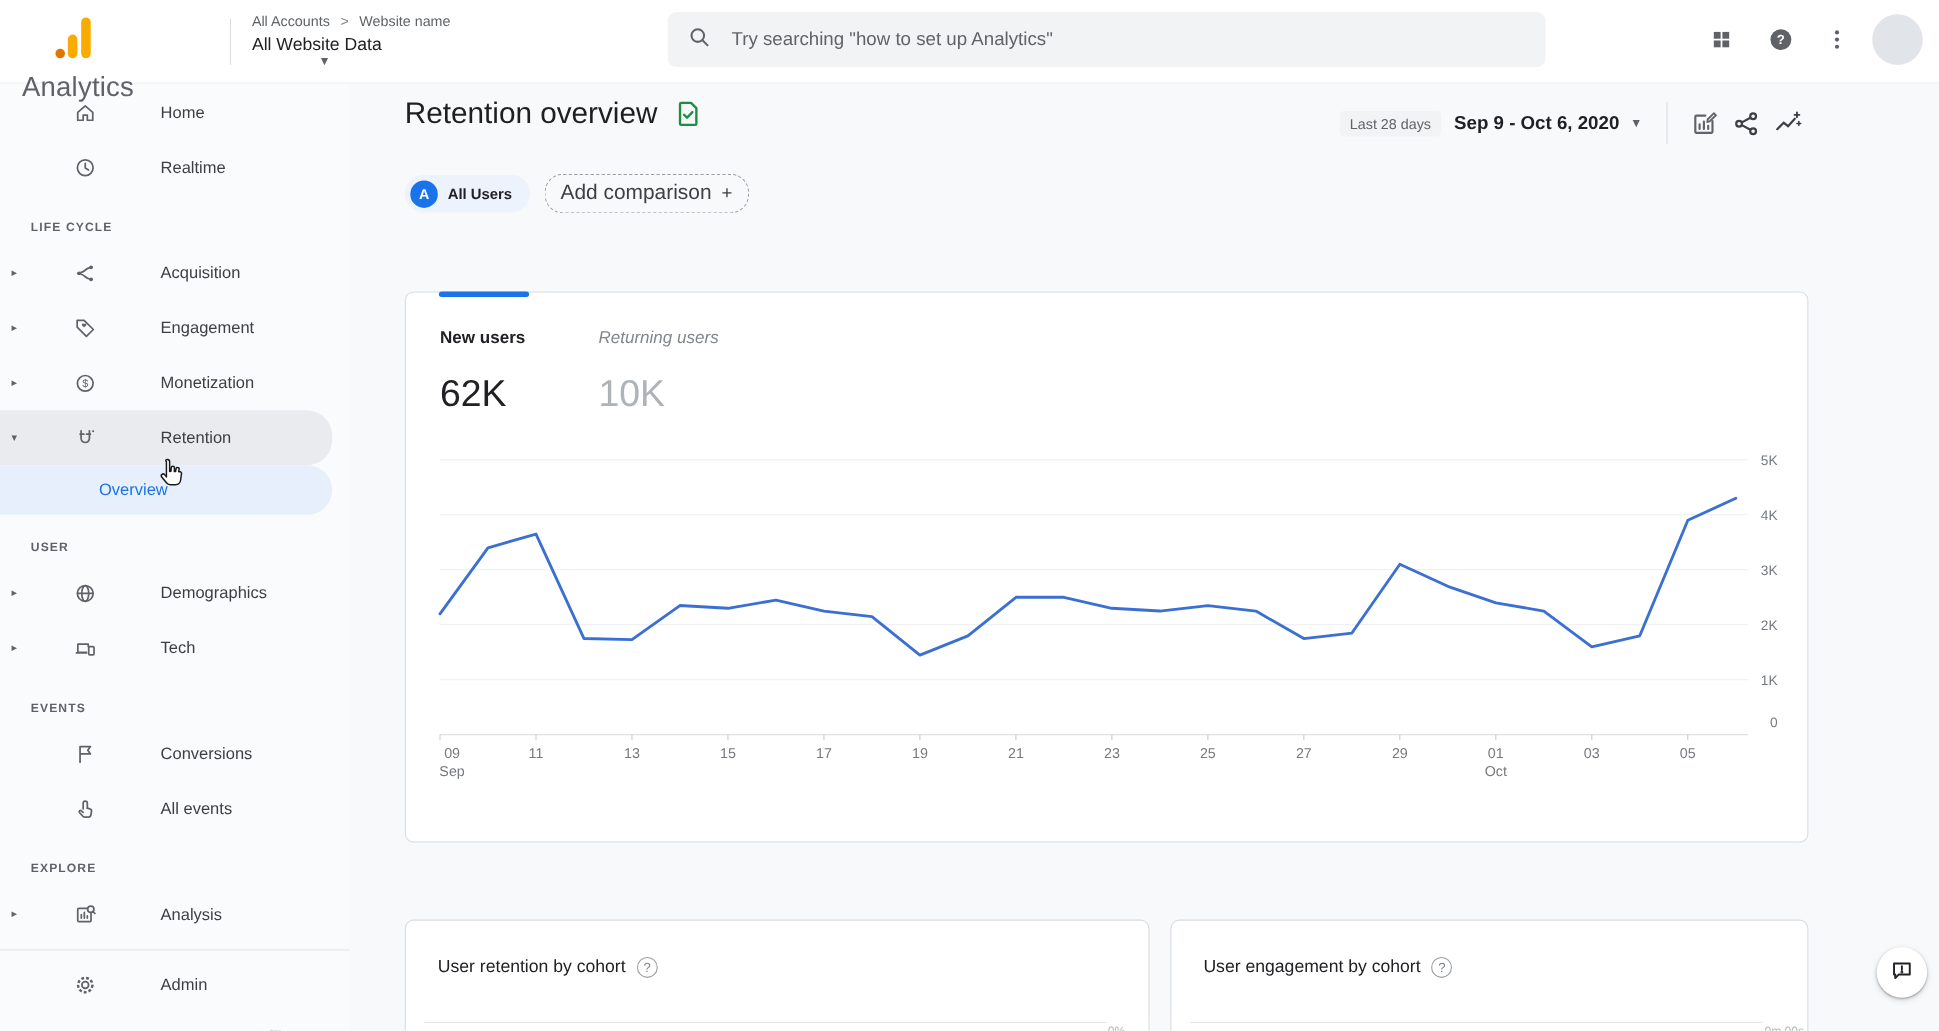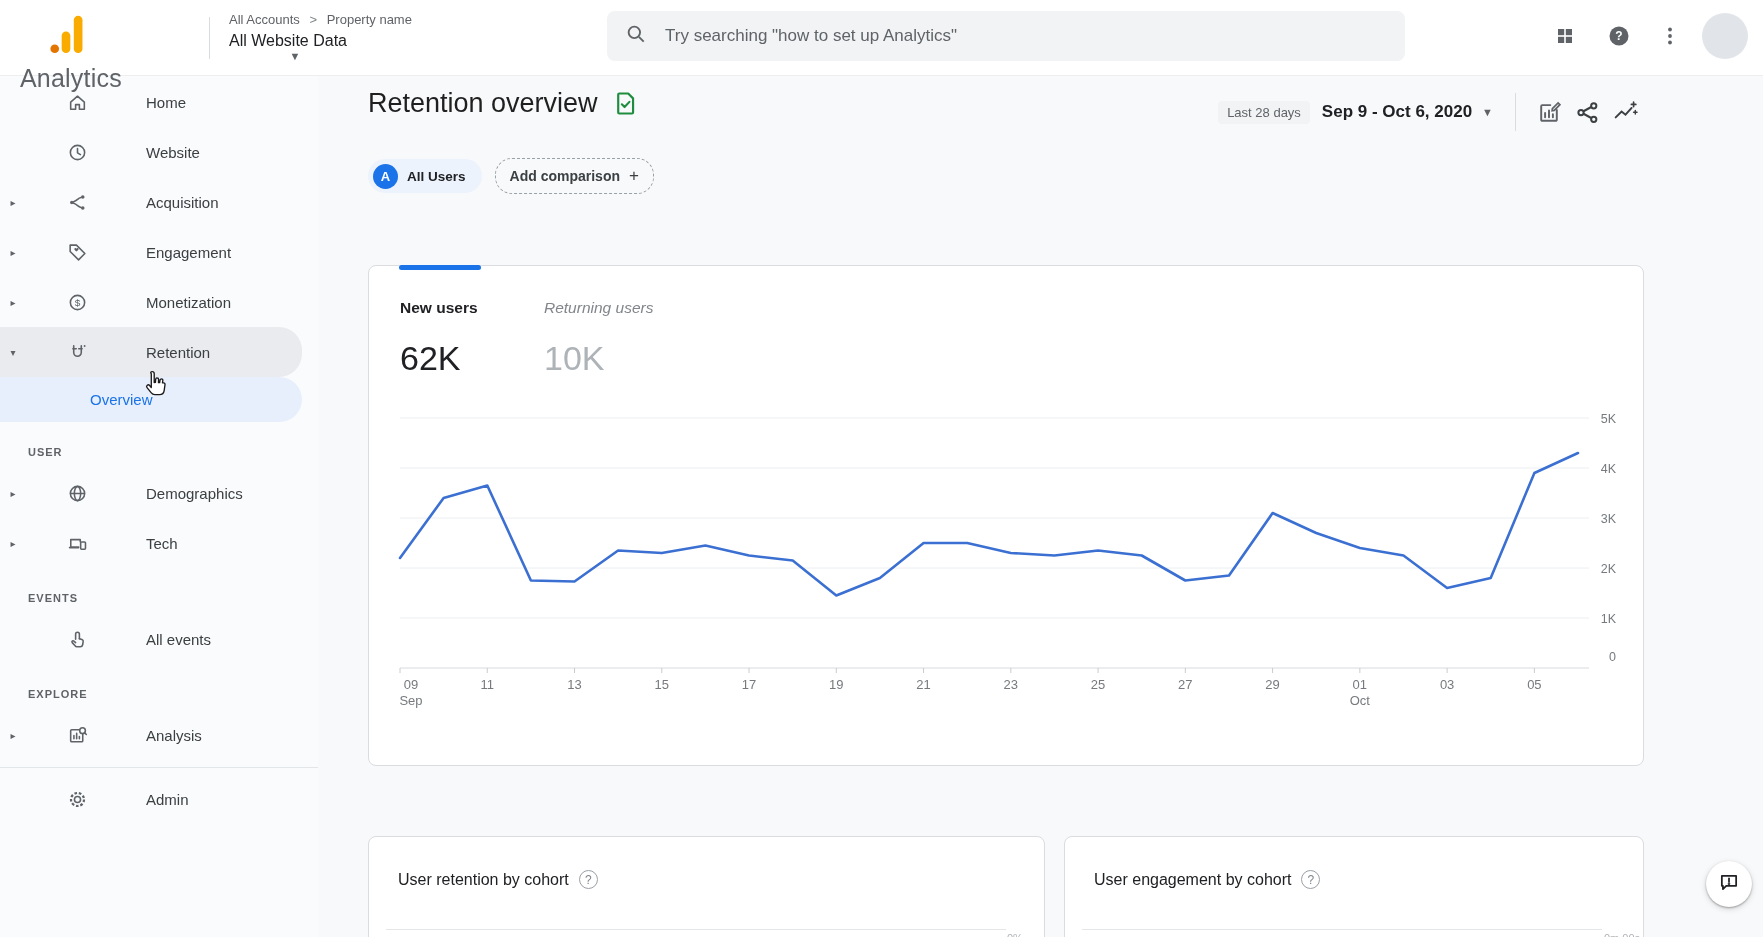"Property name" span { text: Property -> Website }
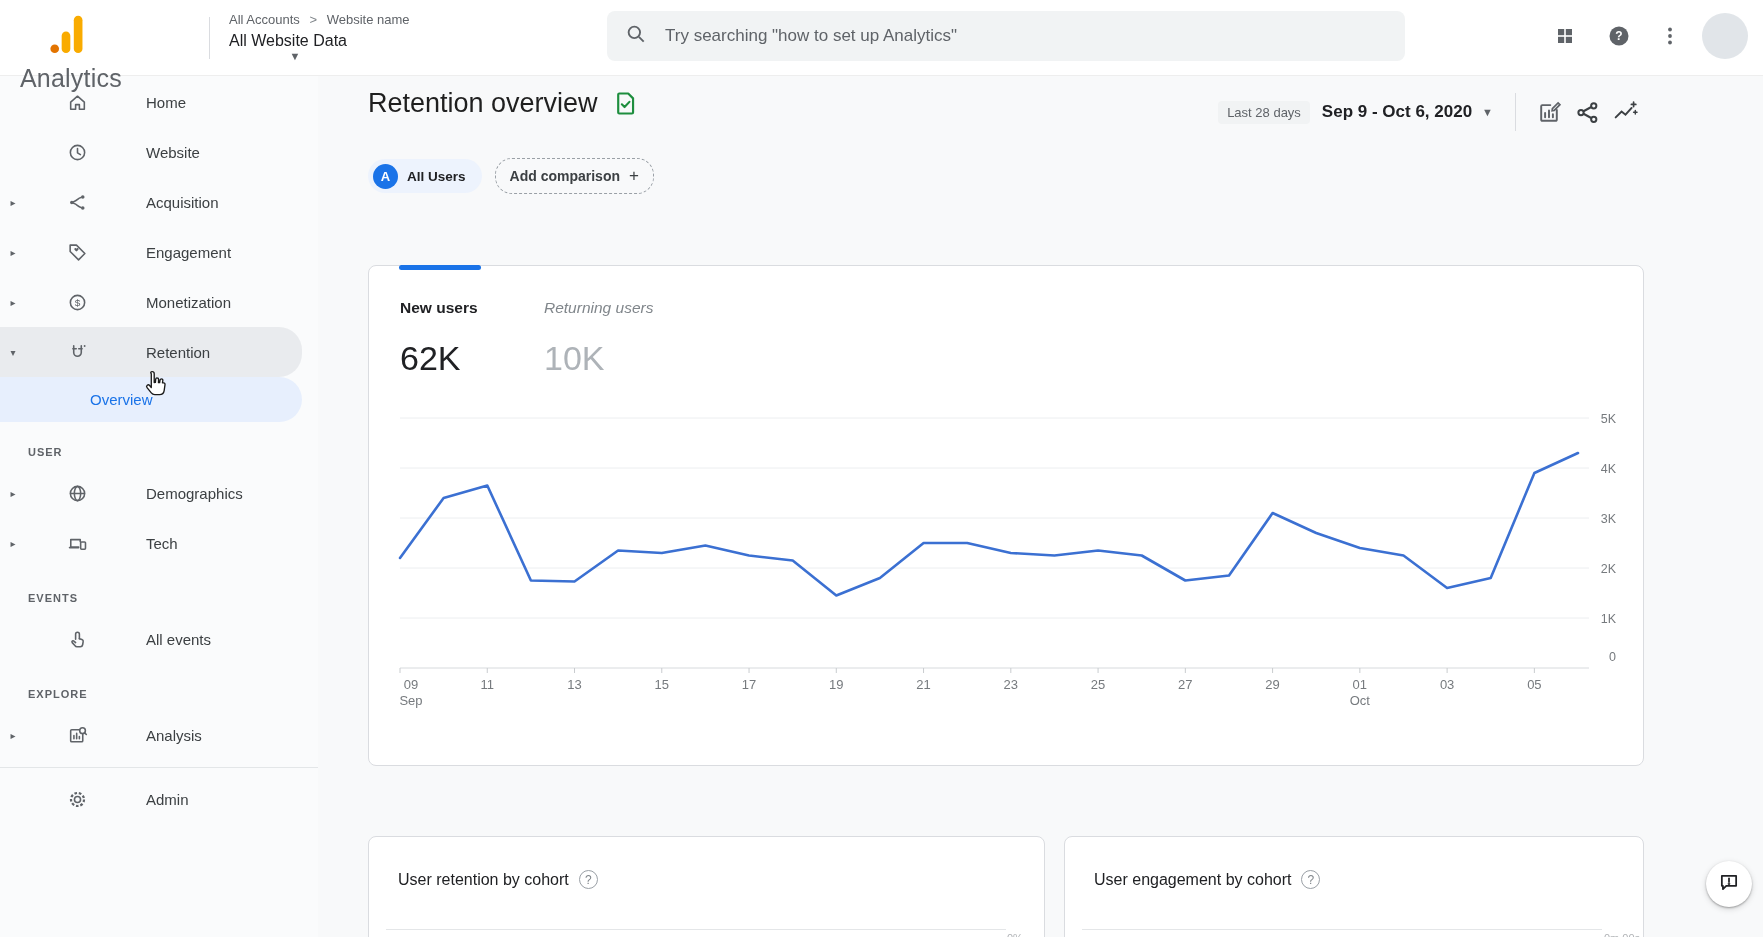"Website" span.sb-label { text: Website -> Realtime }
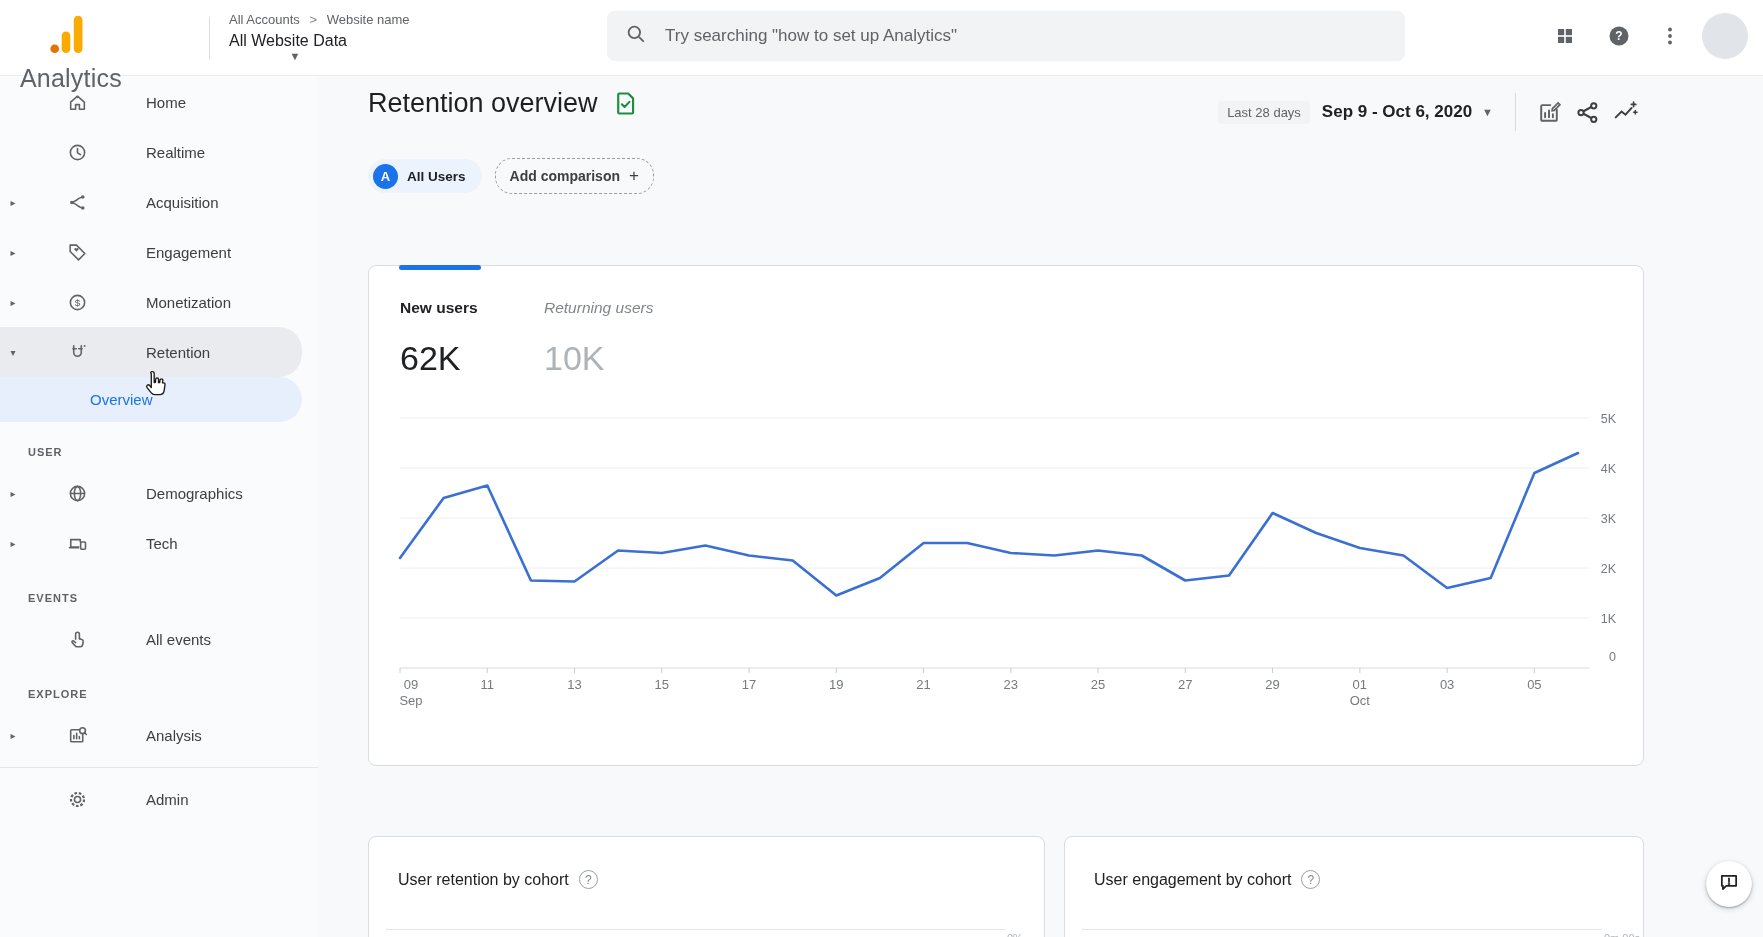"Add comparison" .chip-add span.lbl { font-size: 14px -> 19px; font-weight: bold -> normal }
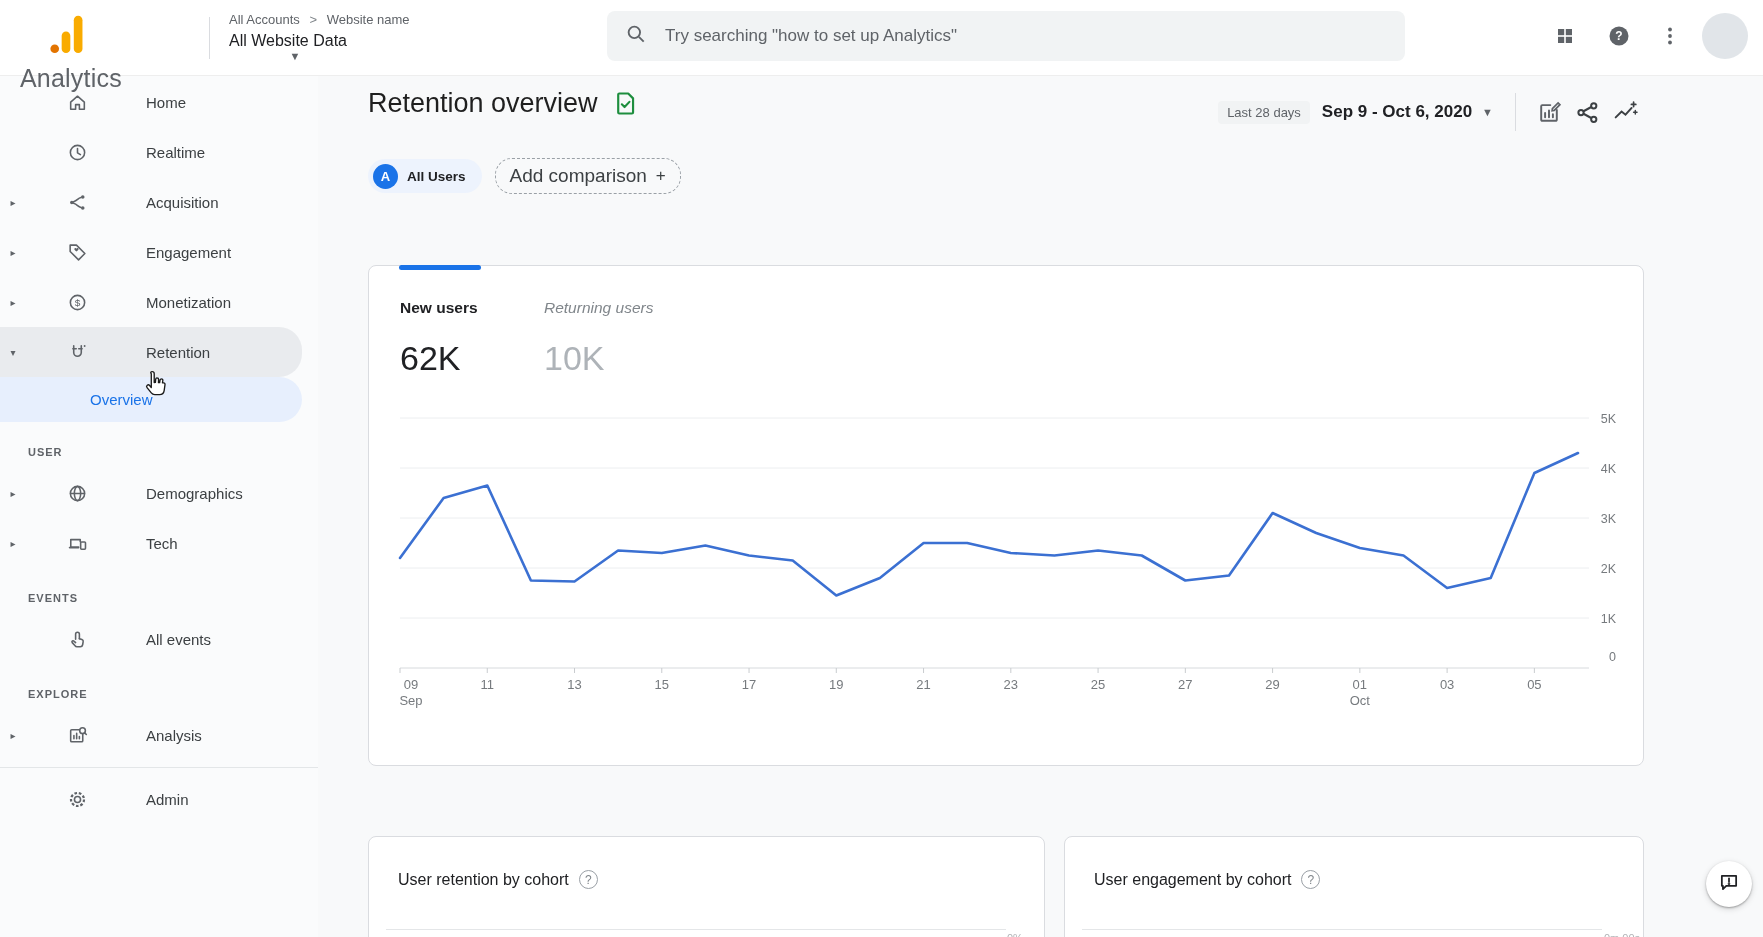"LIFE CYCLE" div.sb-section-header { html: none -> <div>LIFE CYCLE</div> }
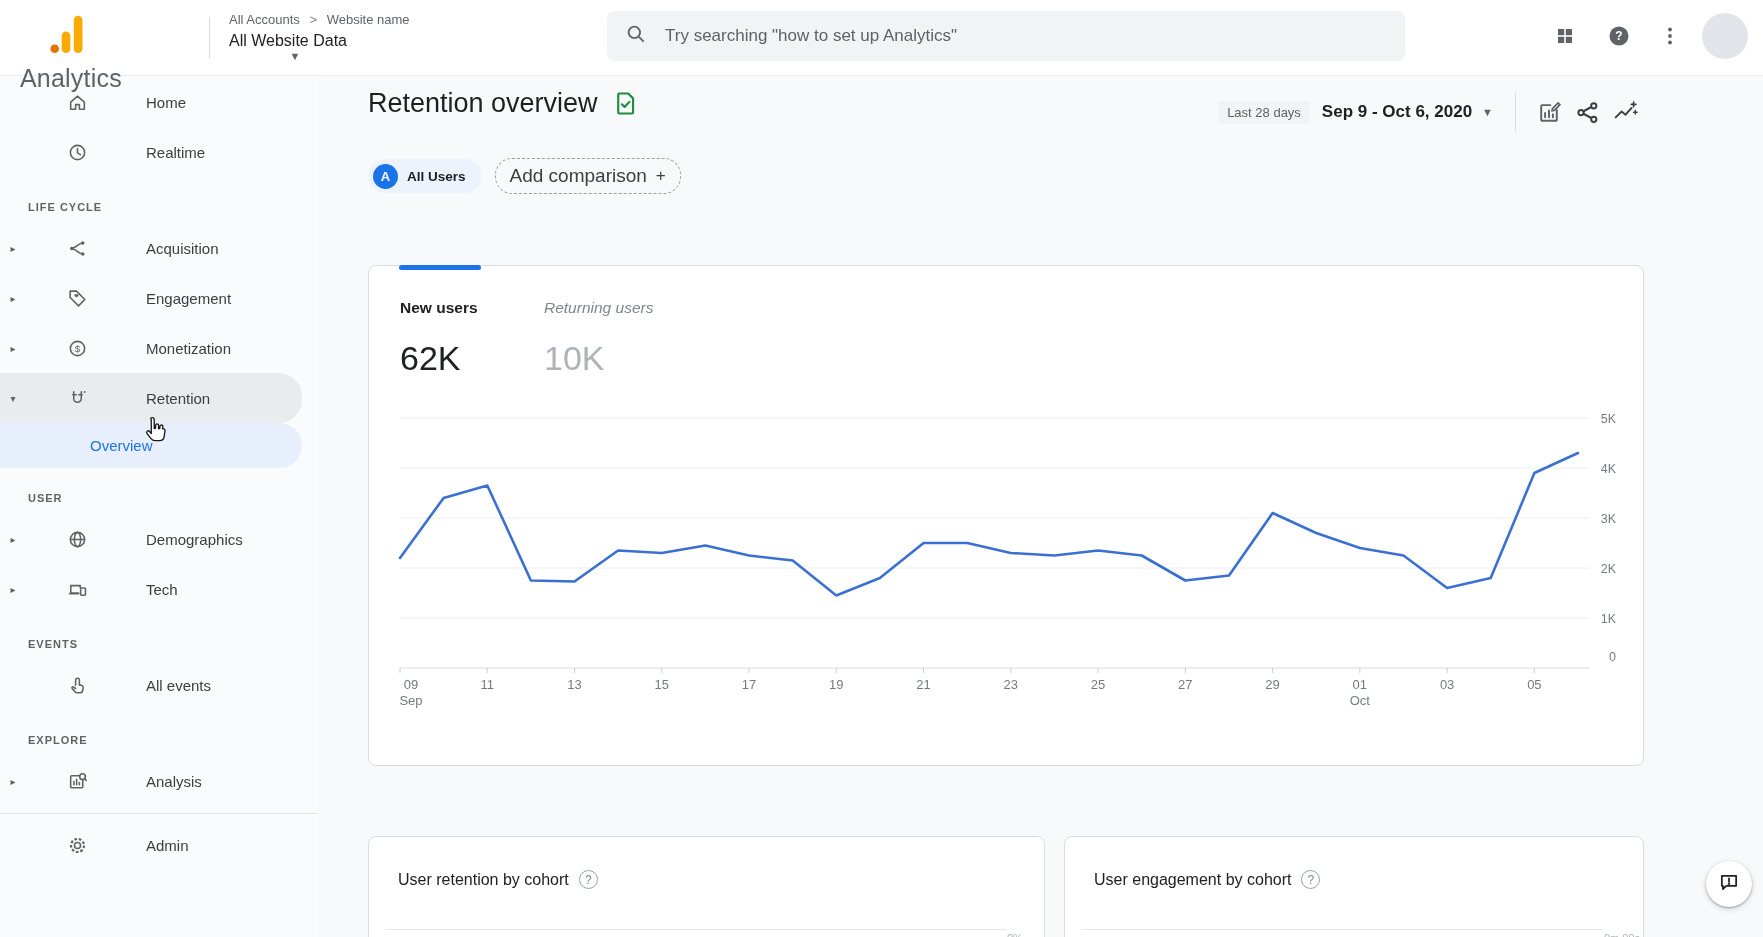"Conversions" div.sb-item { html: none -> <div> <span></span> <span> <svg> <path></path> </svg> </span> <span>Conversions</span> </div> }
